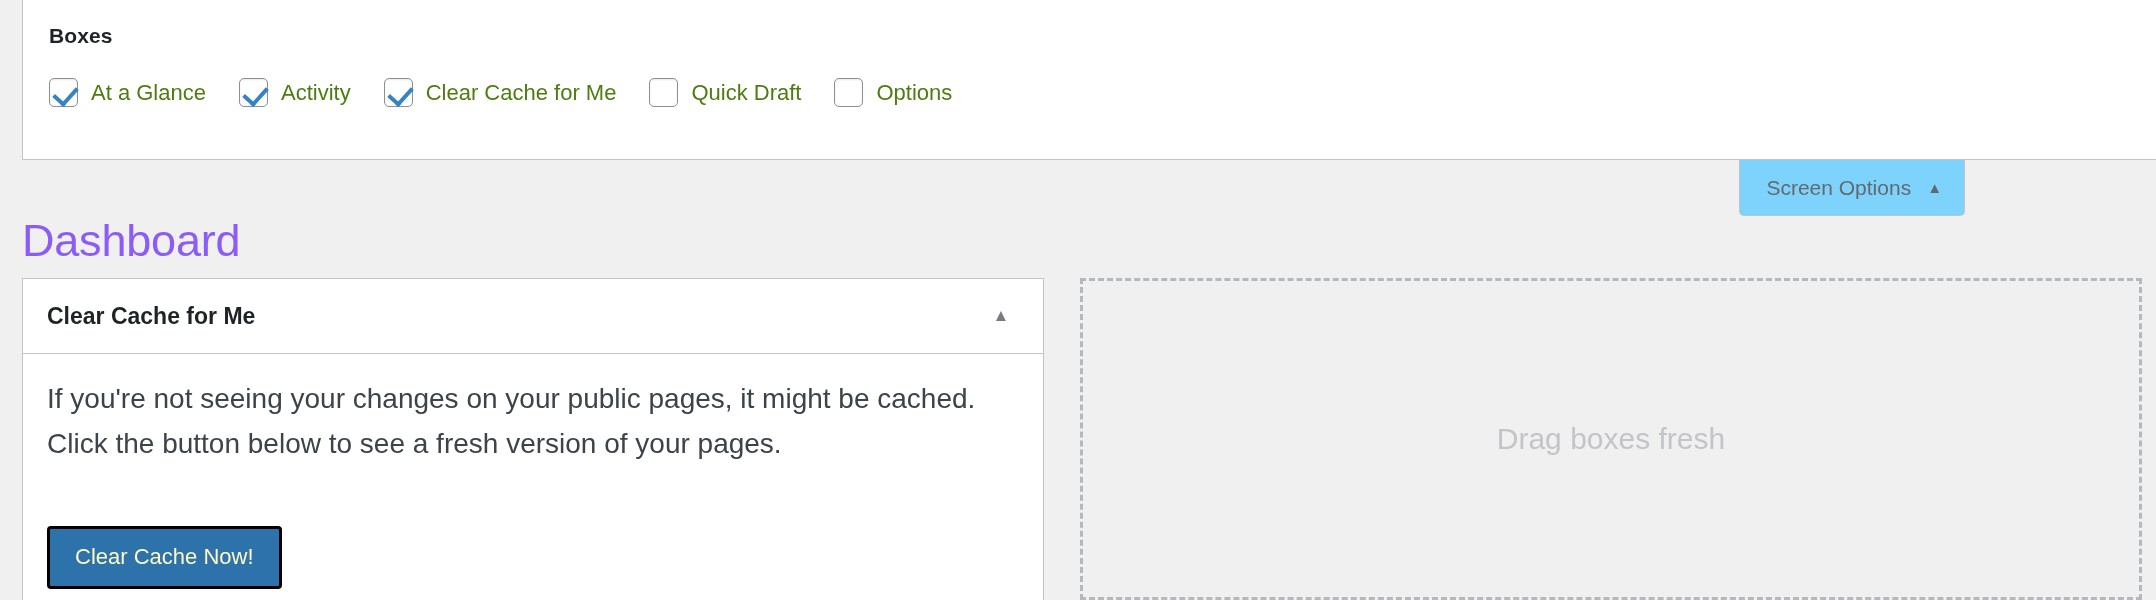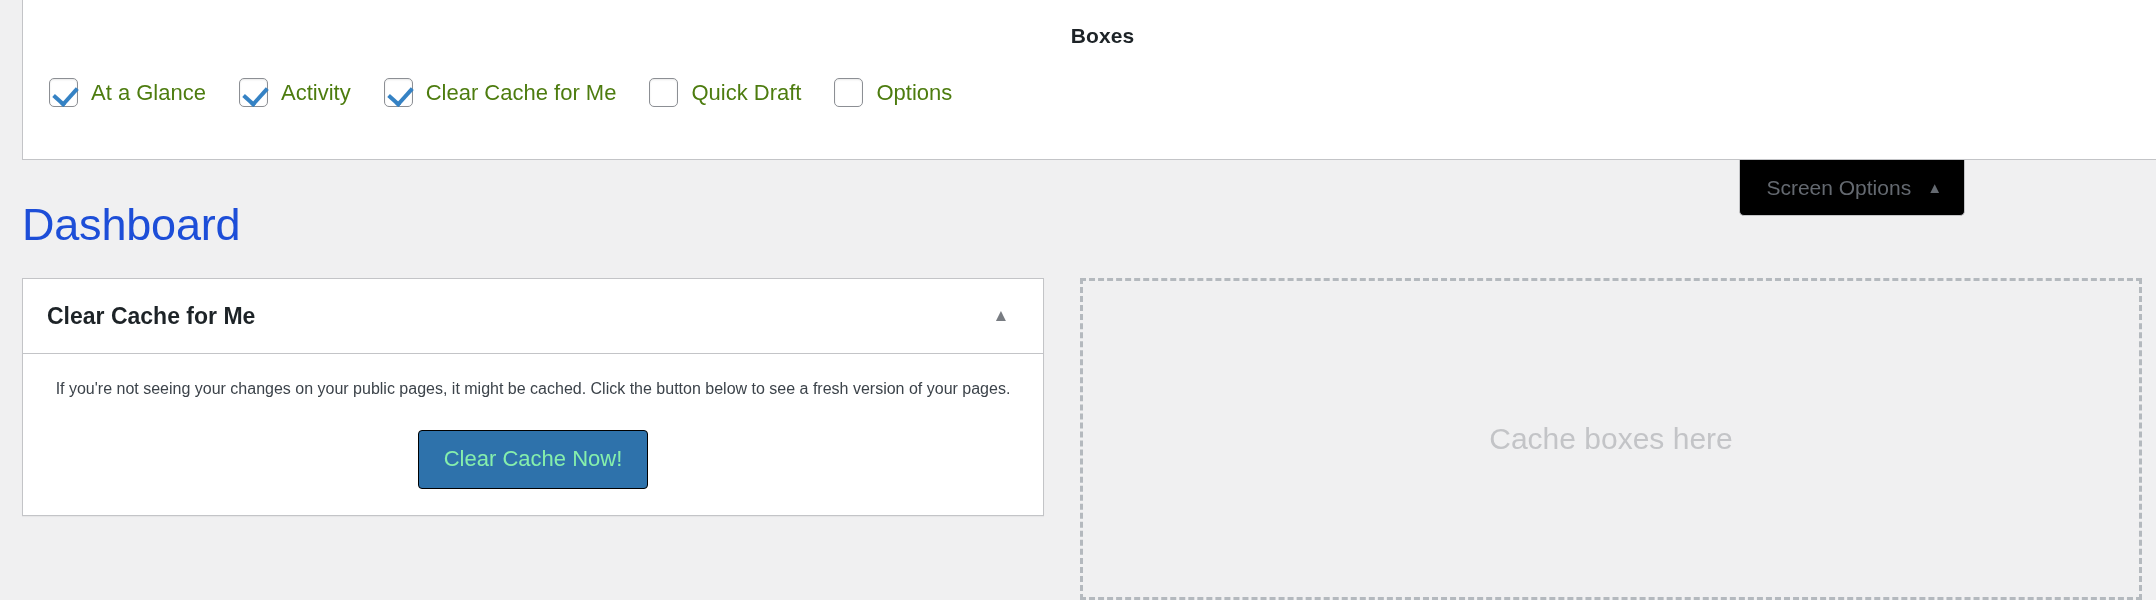"Boxes" * { text-align: center -> none }
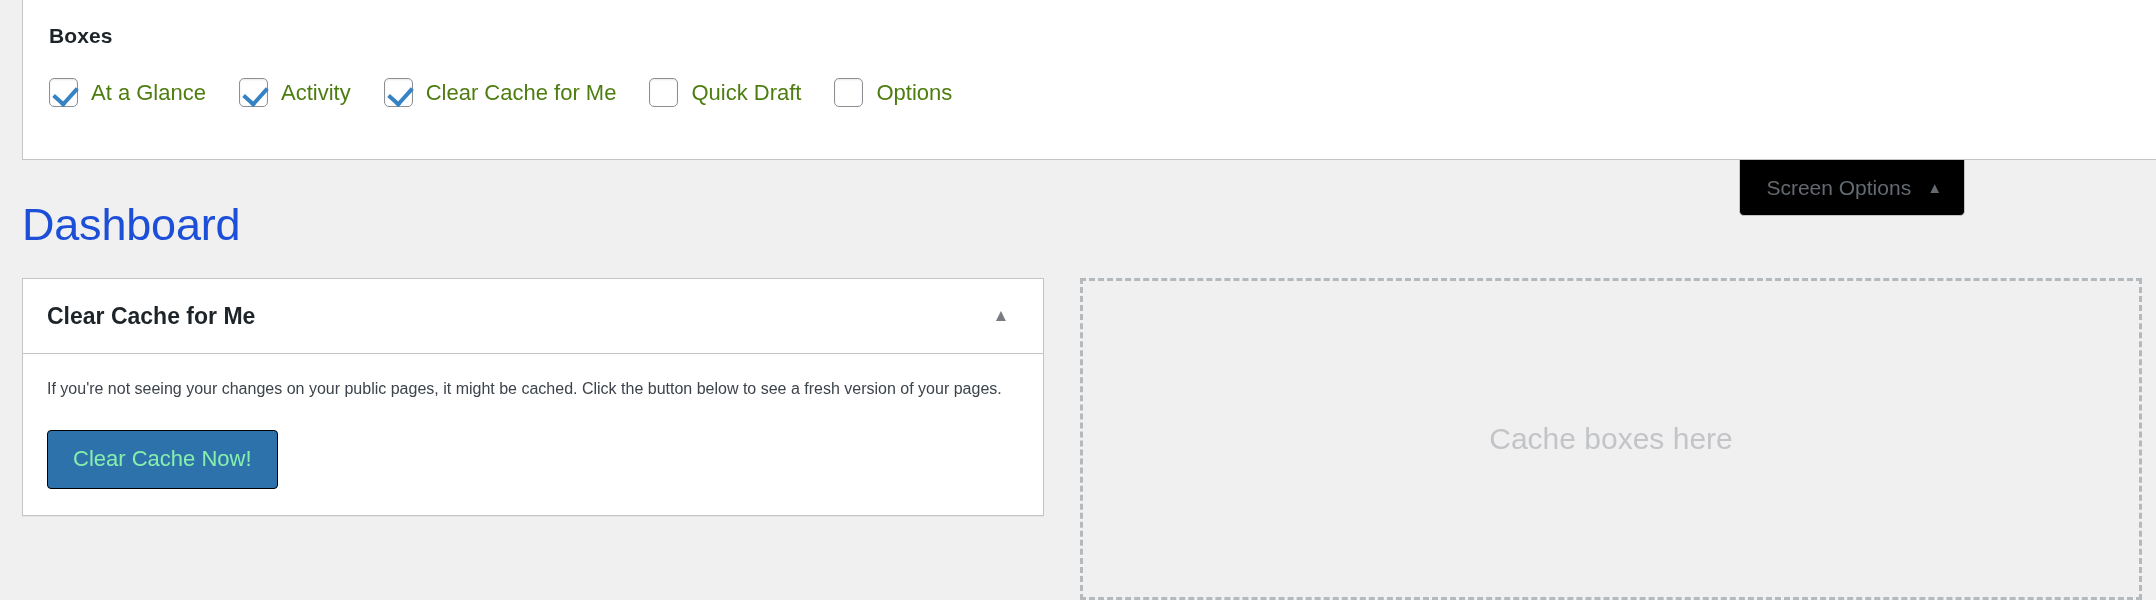"Screen Options" #screen-options-tab { background: #000000 -> #7dd3fc }
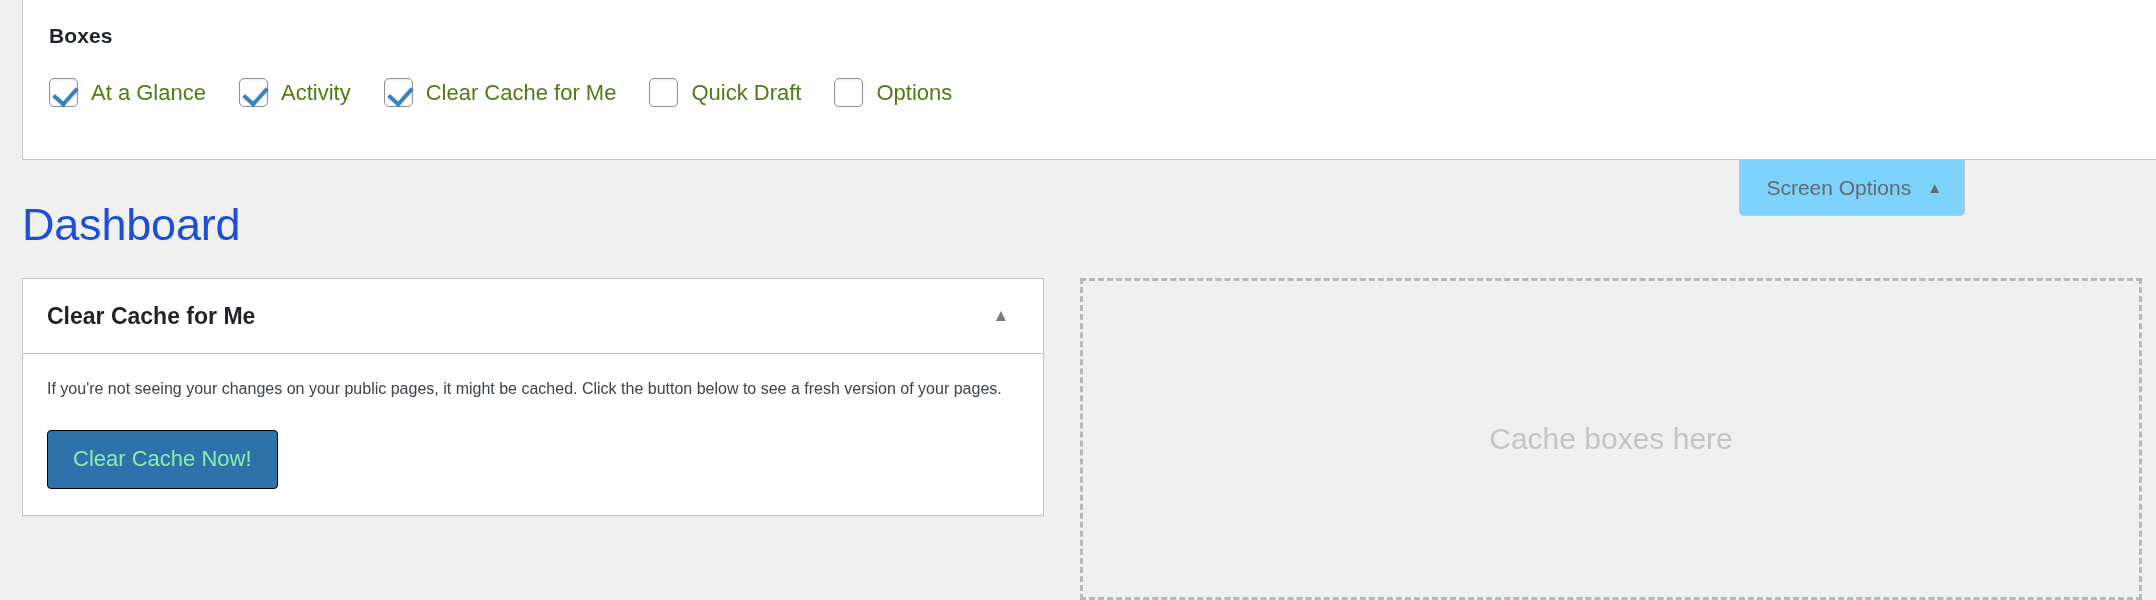"Dashboard" #page-title { color: #1d4ed8 -> #8b5cf6; top: 196px -> 212px }
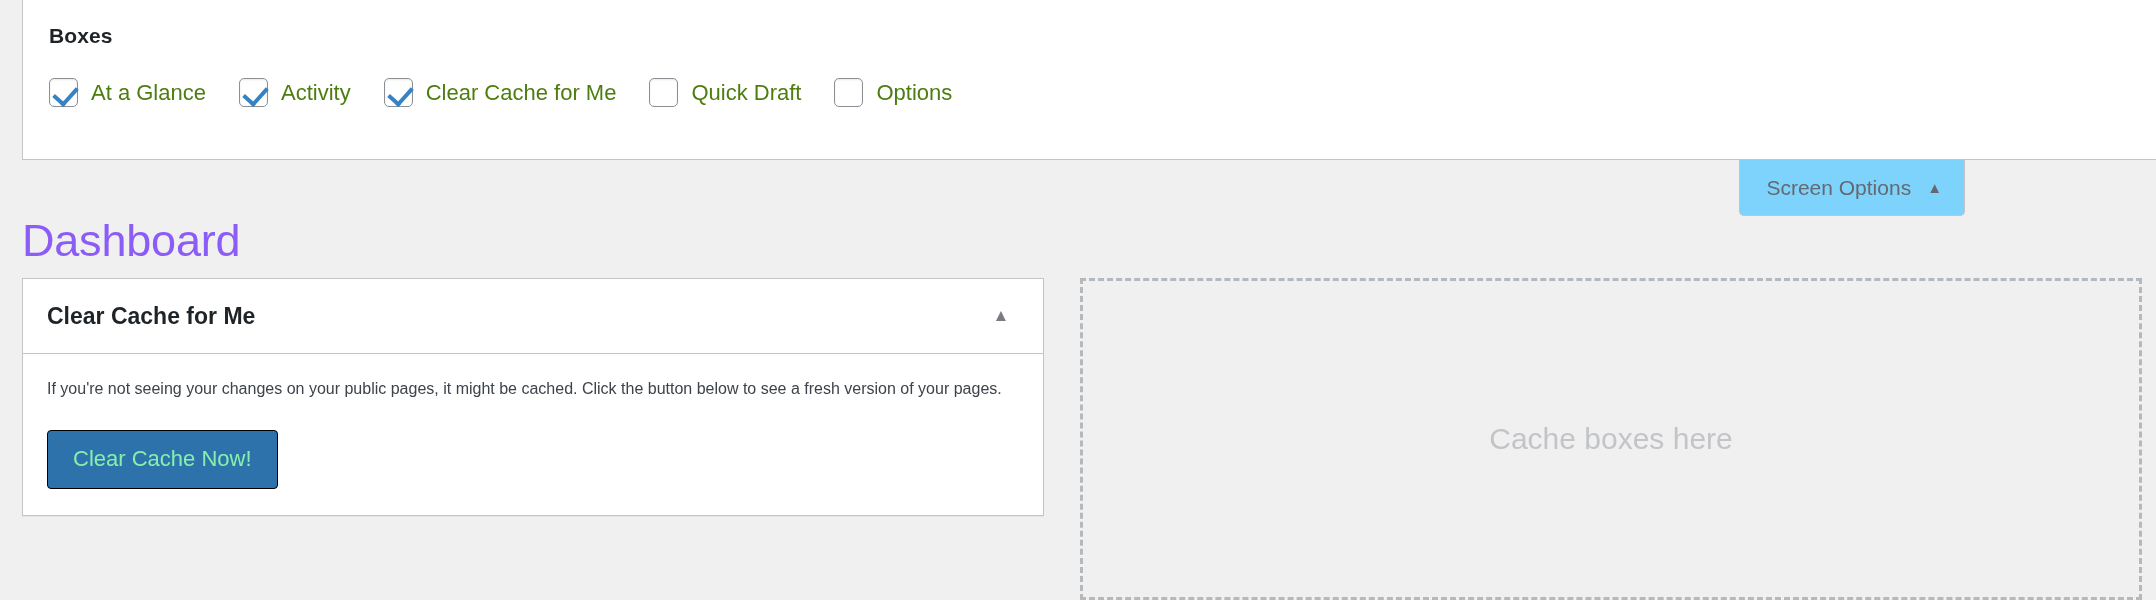"If you're not seeing your" .ccfm-text { font-size: 16px -> 28px }
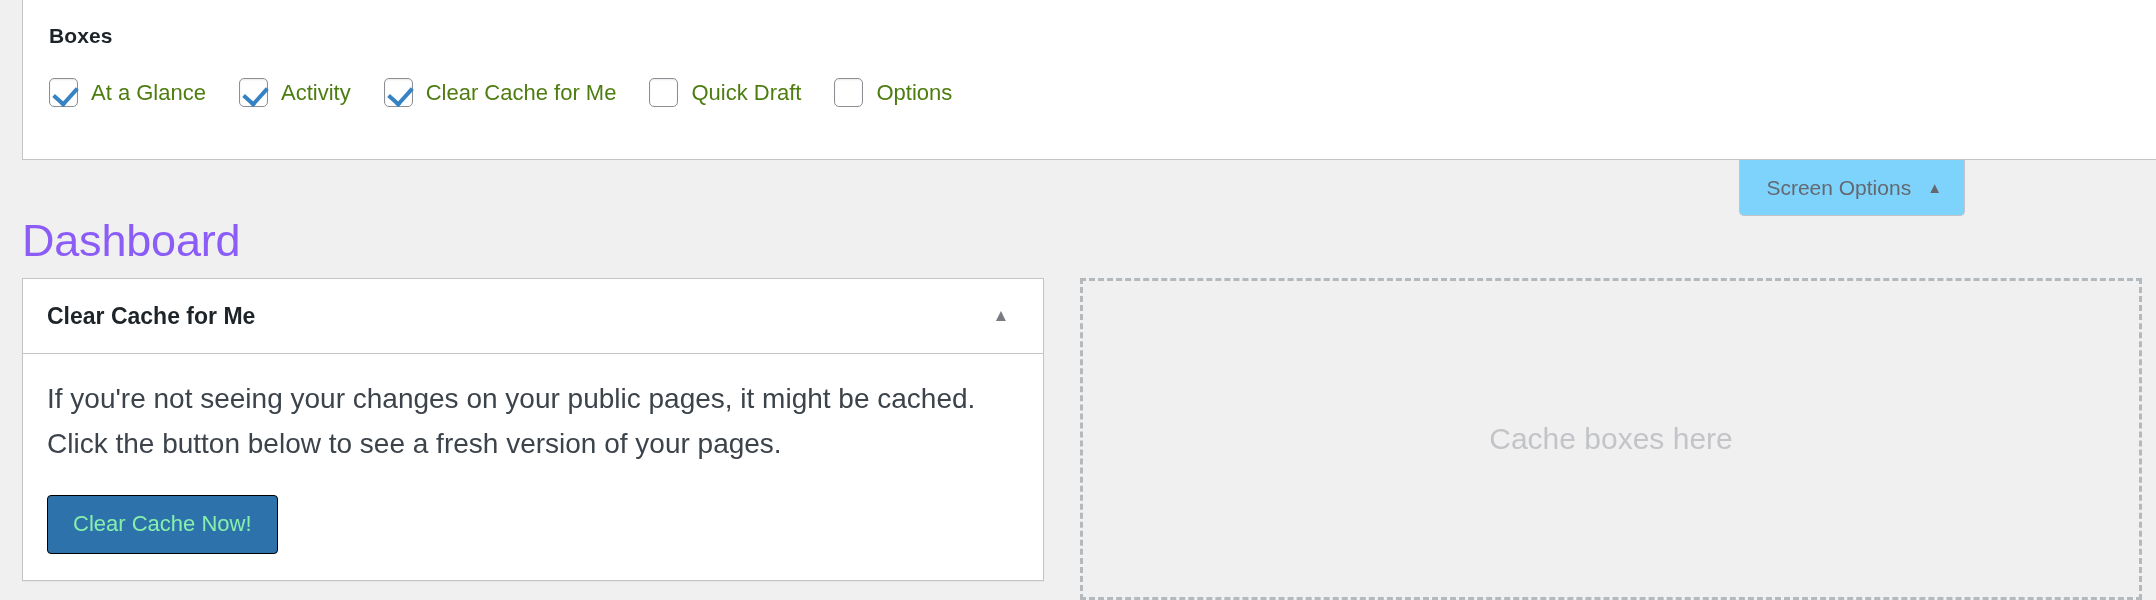"Cache boxes here" span { text: Cache boxes here -> Drag boxes fresh }
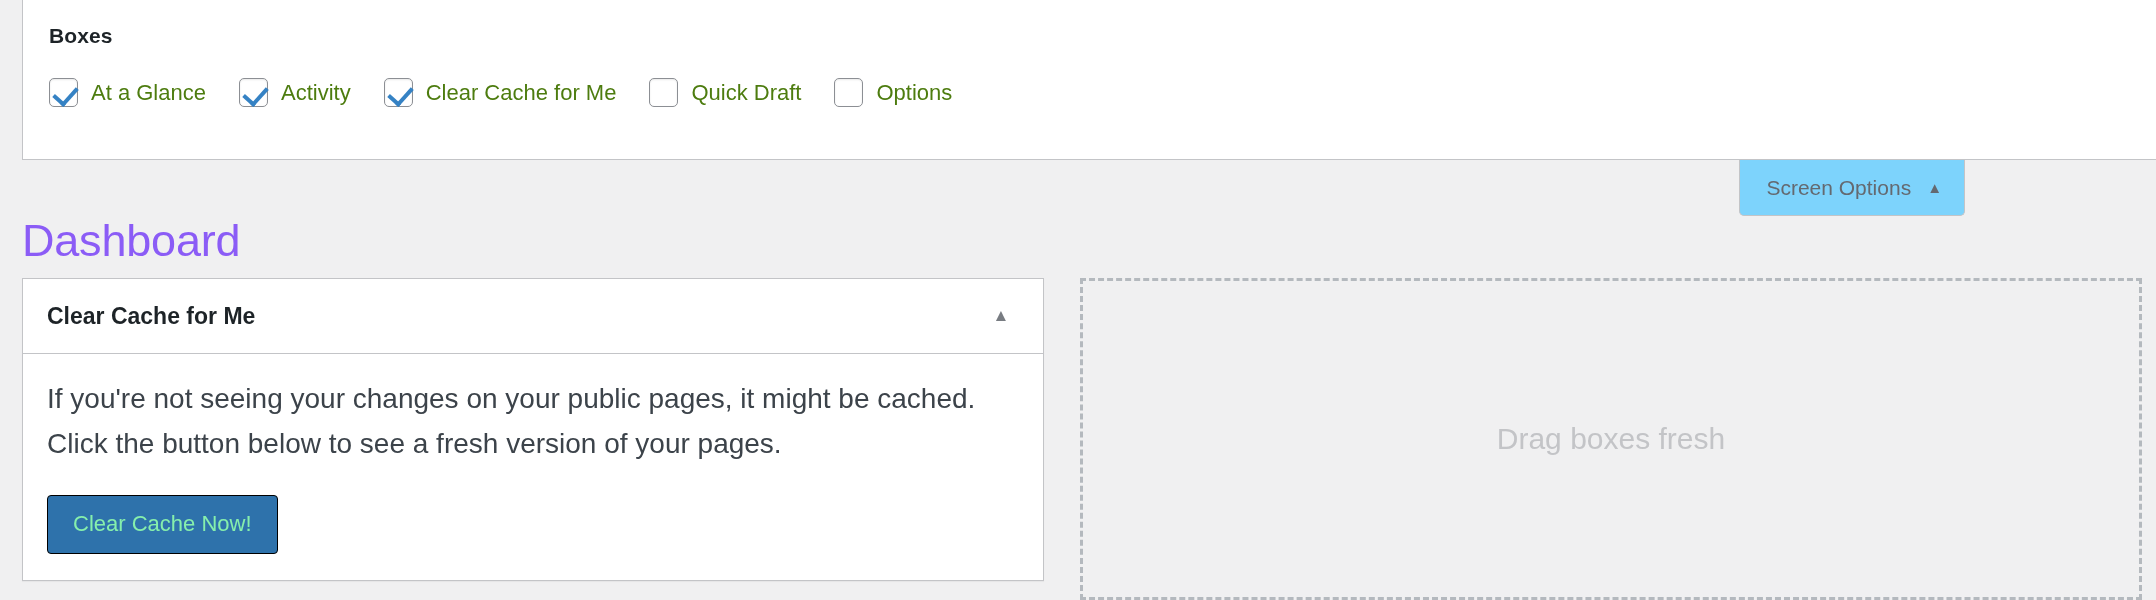"Clear Cache Now!" .button-primary { border: 1px solid #000000 -> 3px solid #000000; color: #86efac -> #fef9c3; margin-top: none -> 31px }
